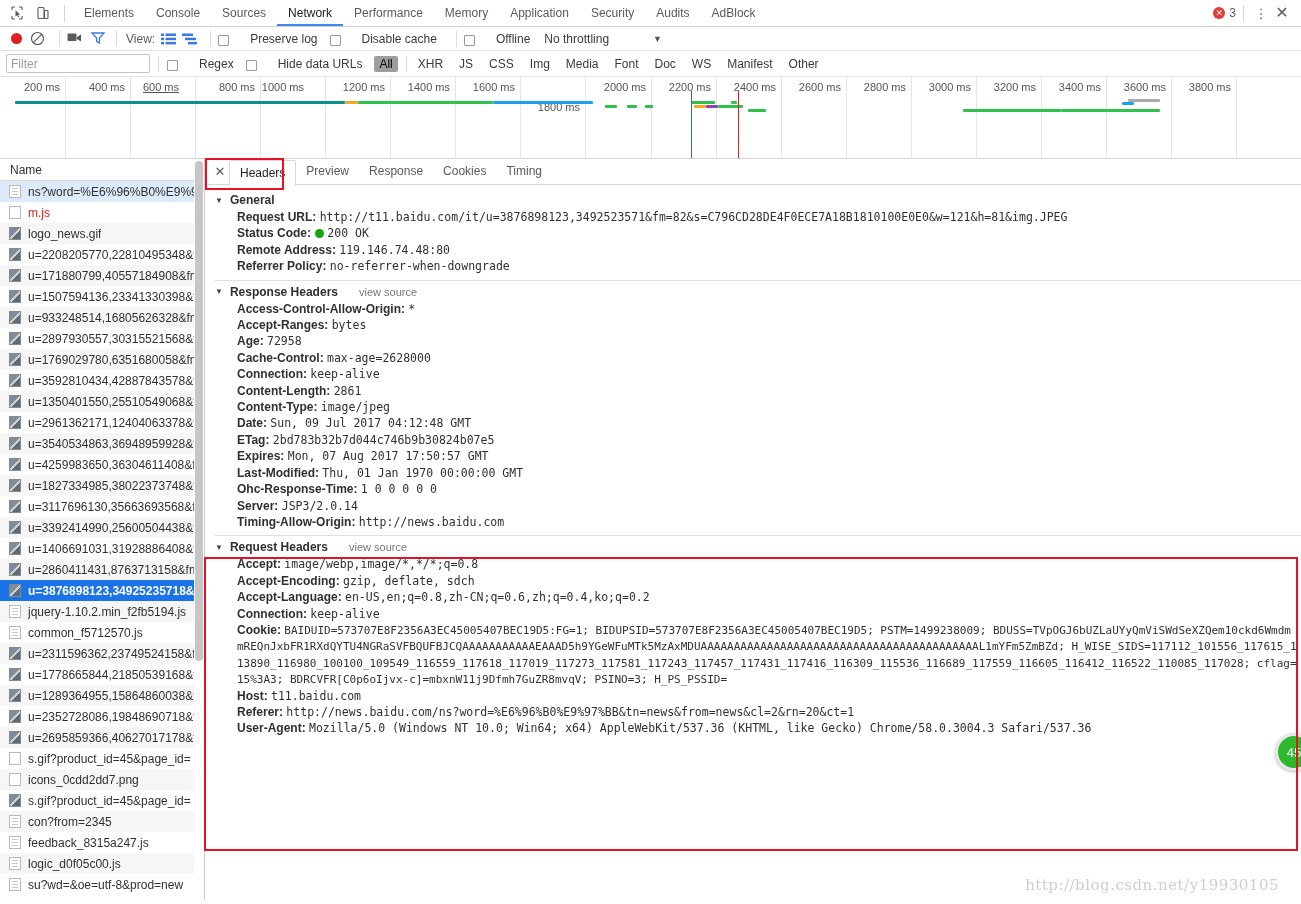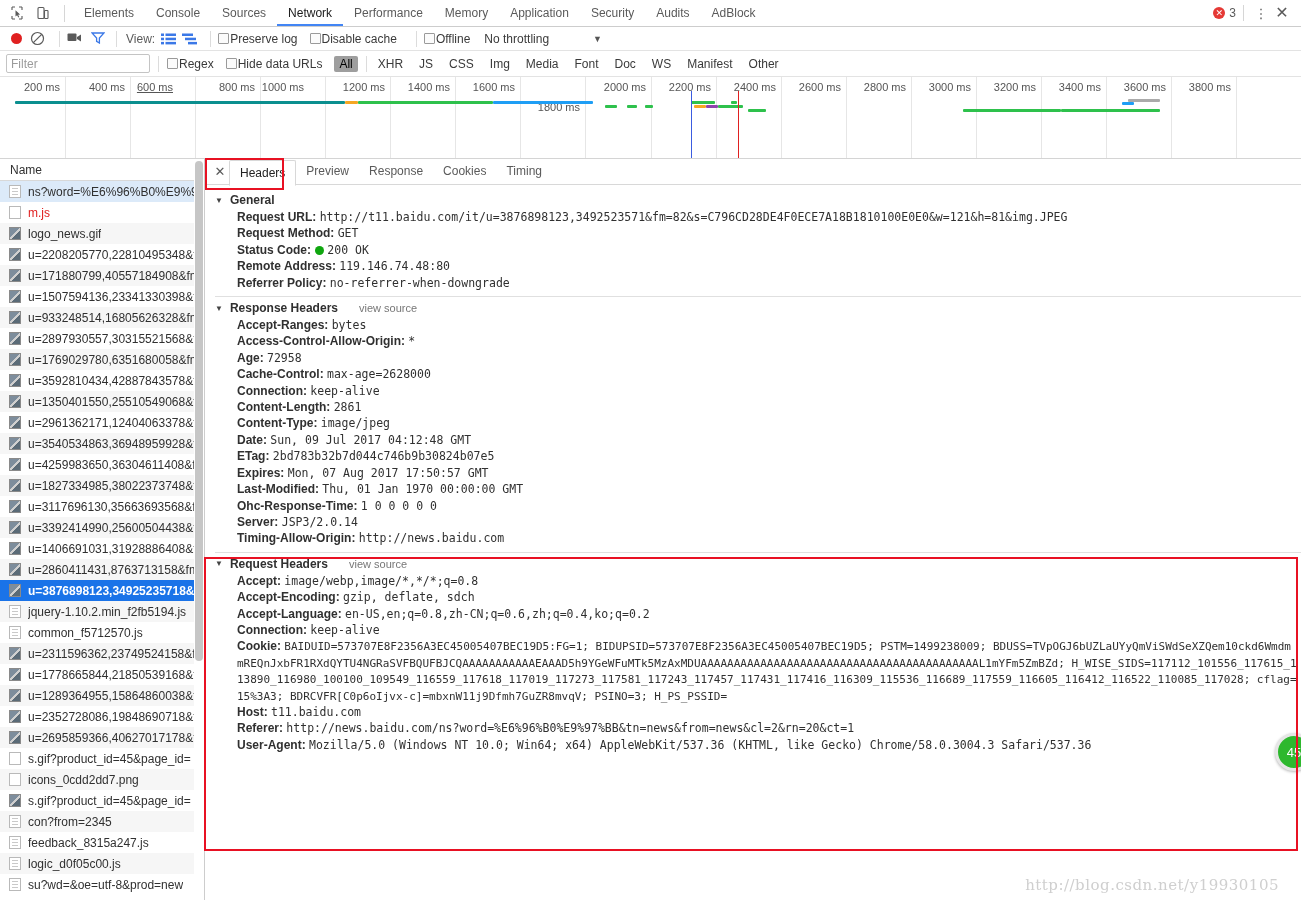"Preserve log" .cbwrap { align-items: center -> flex-end; gap: 1px -> 21px }
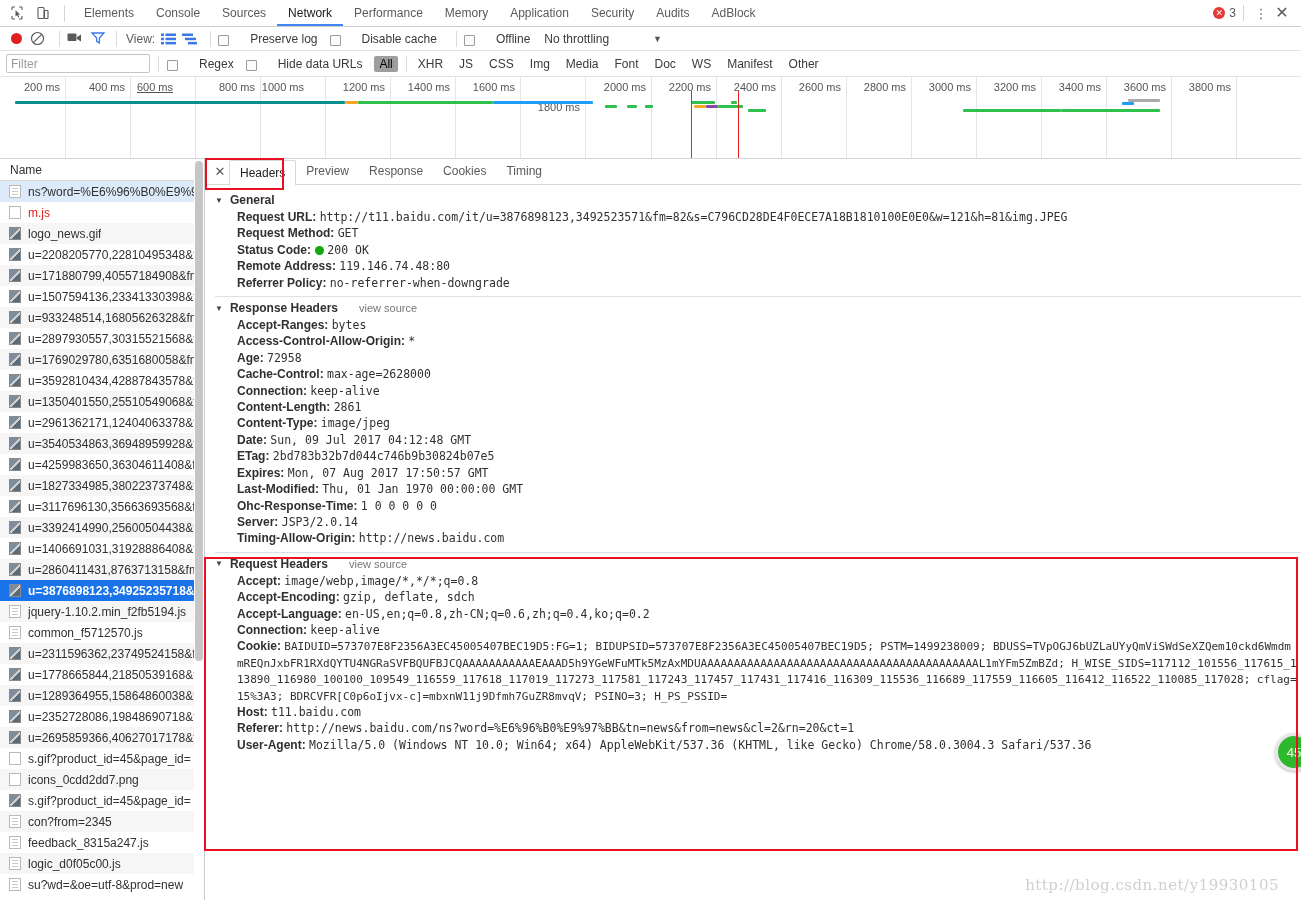"600 ms" div.tick-lbl { left: 178px -> 184px }
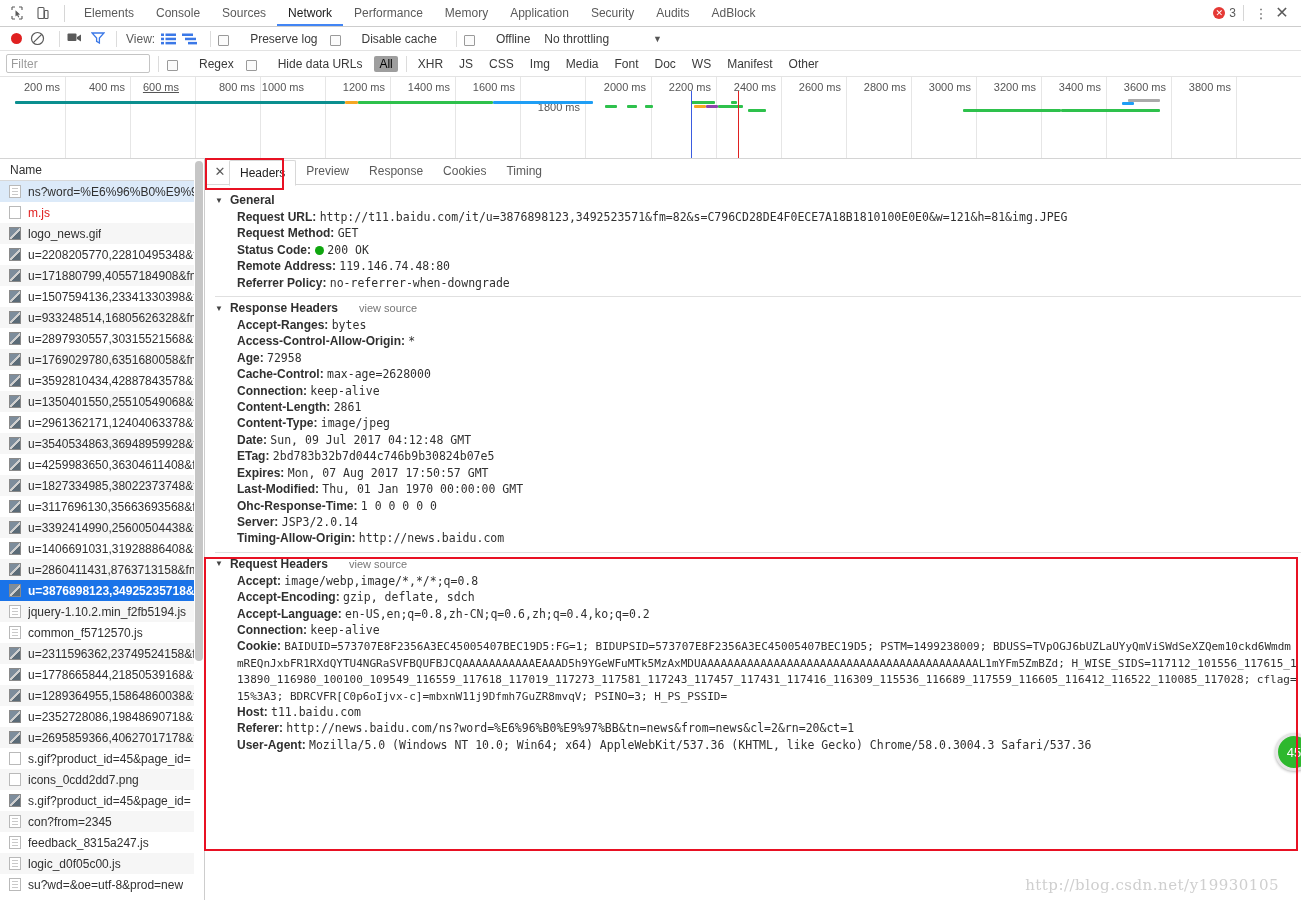"Request Method: GET" div.hdr-line { html: <div><span>Request Method: </span><span>GET</span></div> -> none }
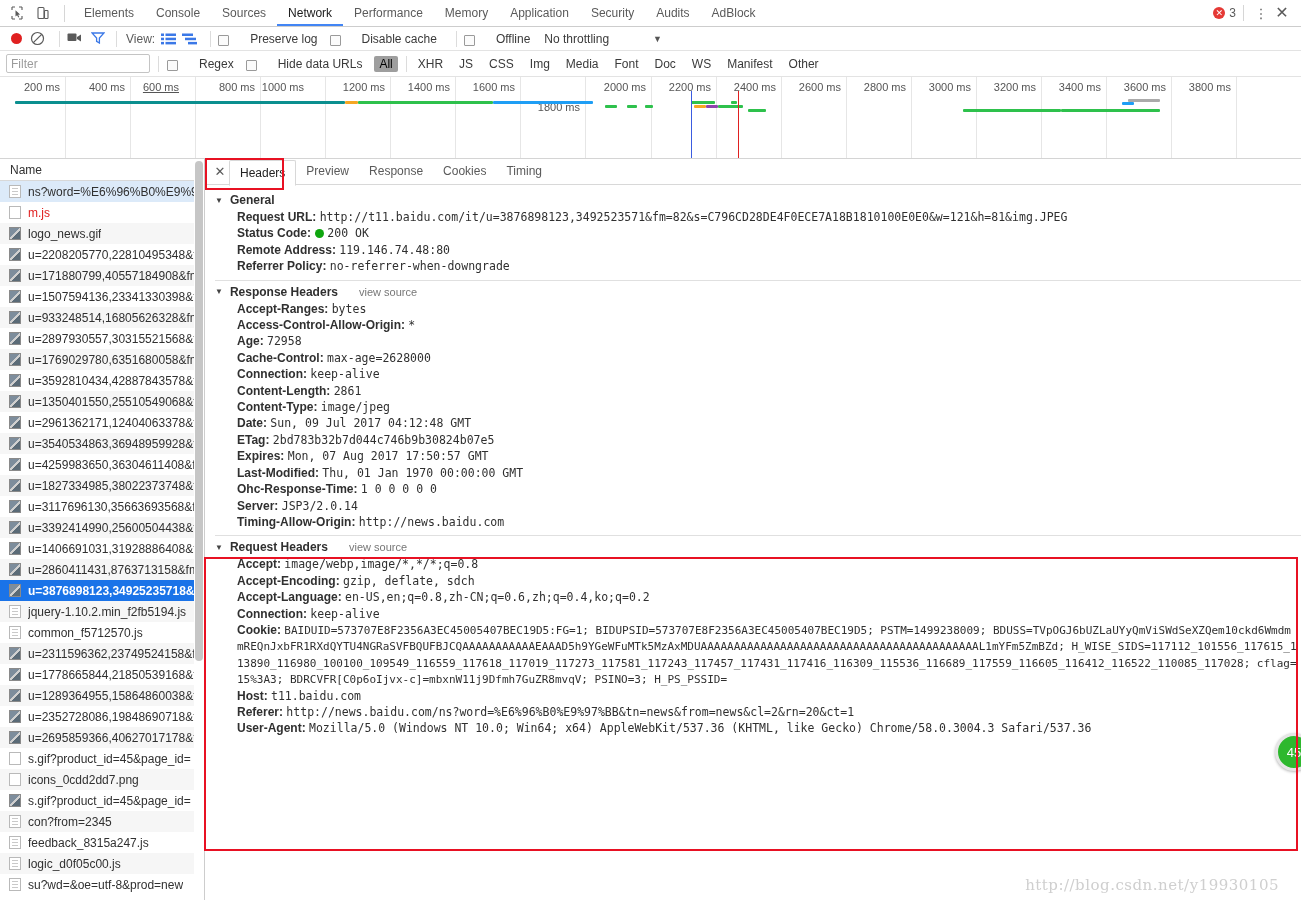"Accept-Ranges: bytes" div.hdr-line { order: before "Access-Control-Allow-Origin: *" -> after "Access-Control-Allow-Origin: *" }
